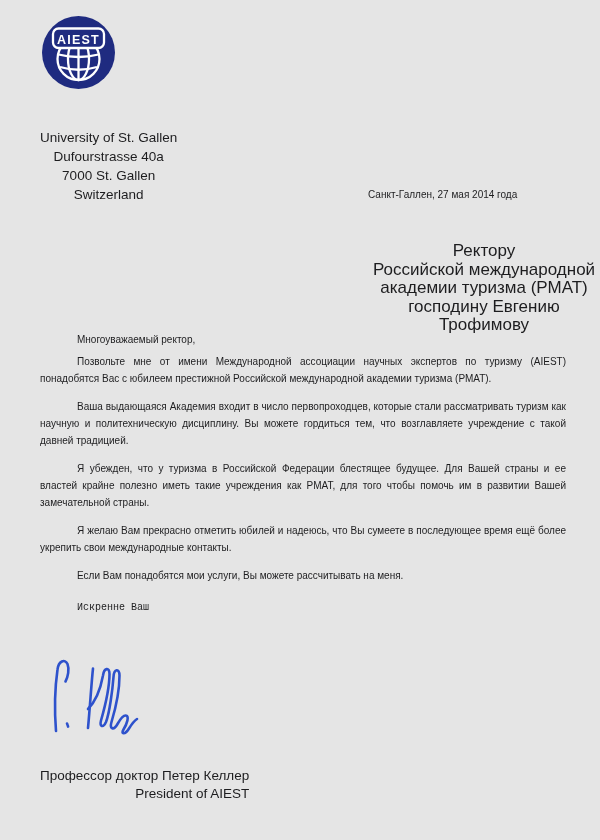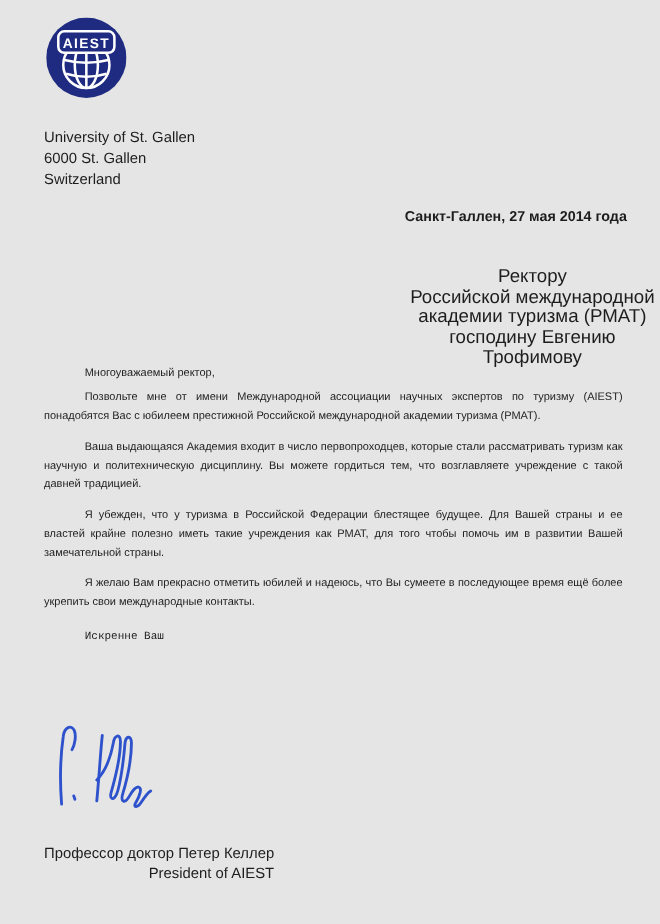"University of St. Gallen" .sender { text-align: none -> center; top: 115px -> 128px }
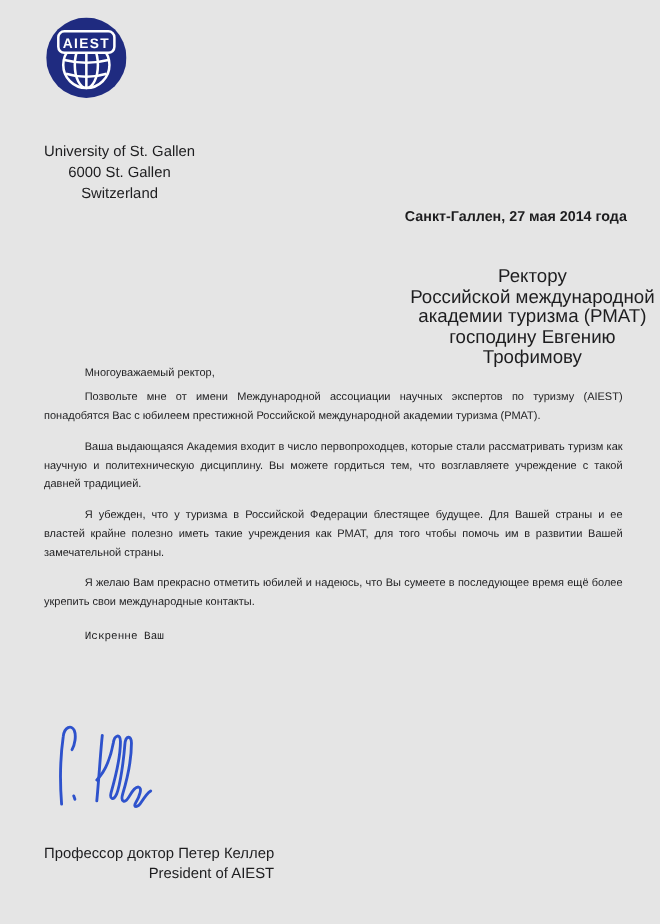"Dufourstrasse 40a" div { html: none -> <div>Dufourstrasse 40a</div> }
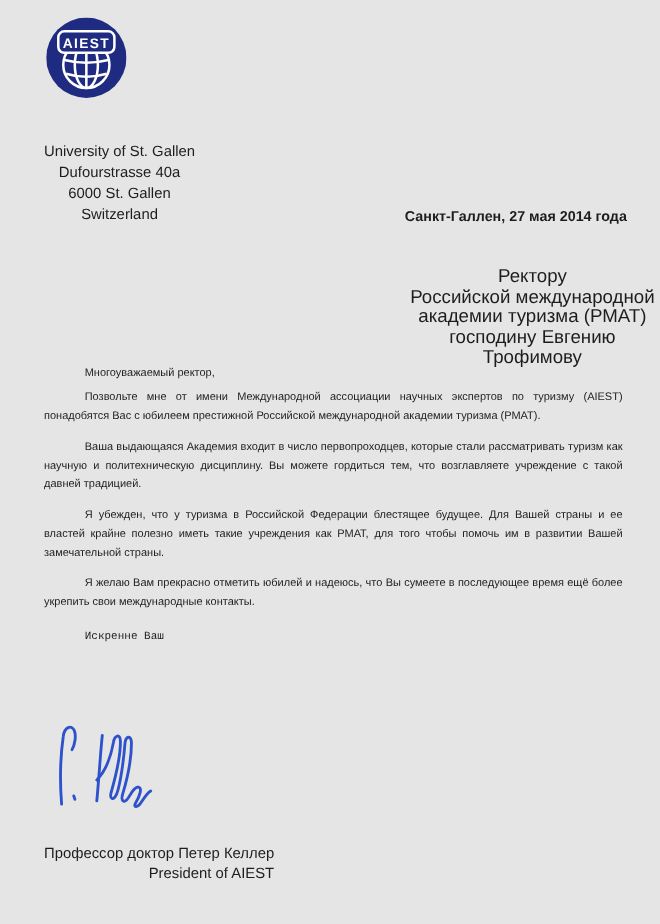"6000 St. Gallen" div { text: 6000 -> 7000 }
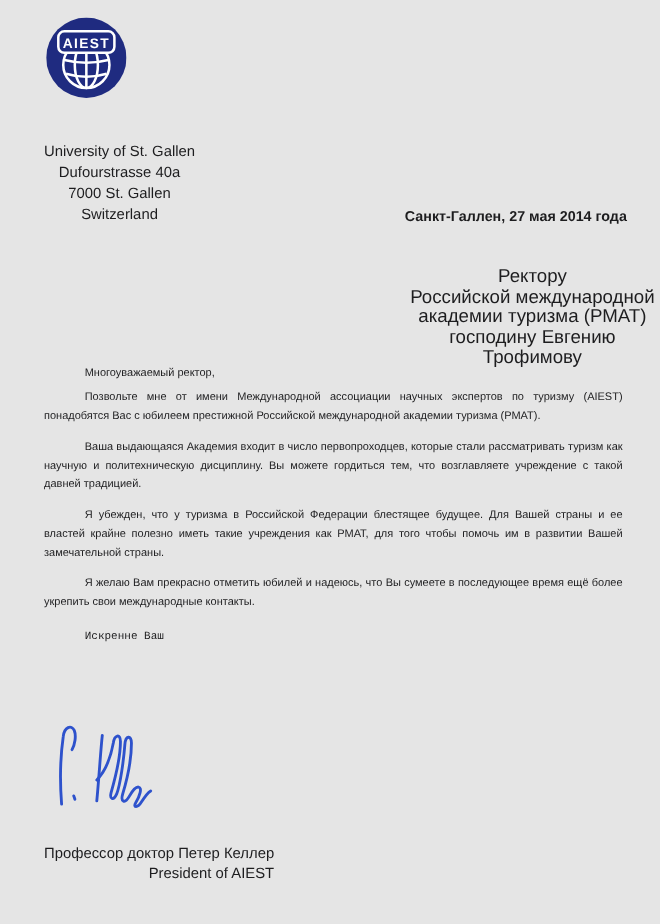"Санкт-Галлен, 27 мая 2014 года" .dateline { font-size: 13px -> 10px; font-weight: bold -> none }
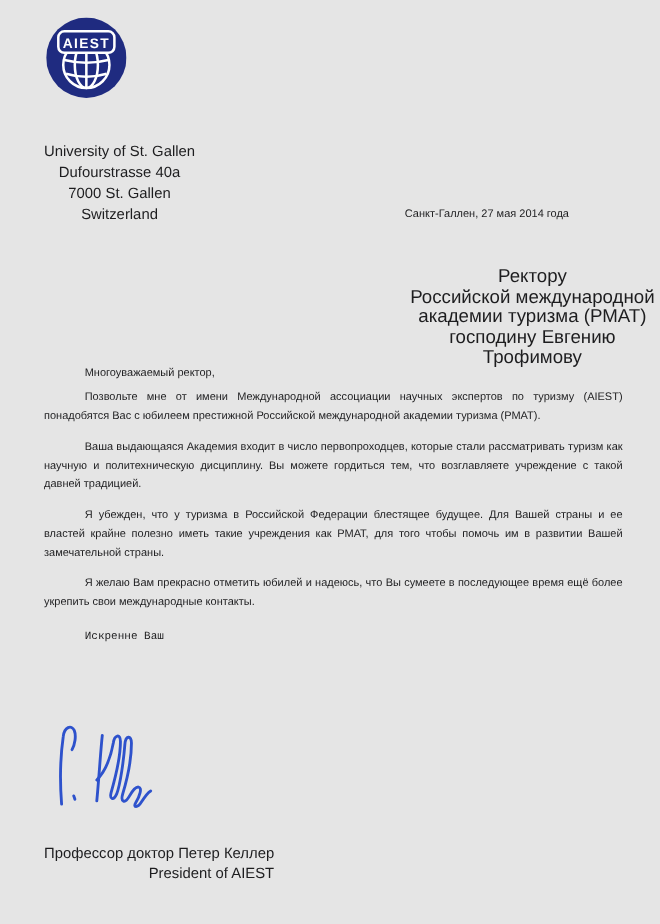"Если Вам понадобятся мои услуги," p { html: none -> <p>Если Вам понадобятся мои услуги, Вы можете рассчитывать на меня.</p> }
